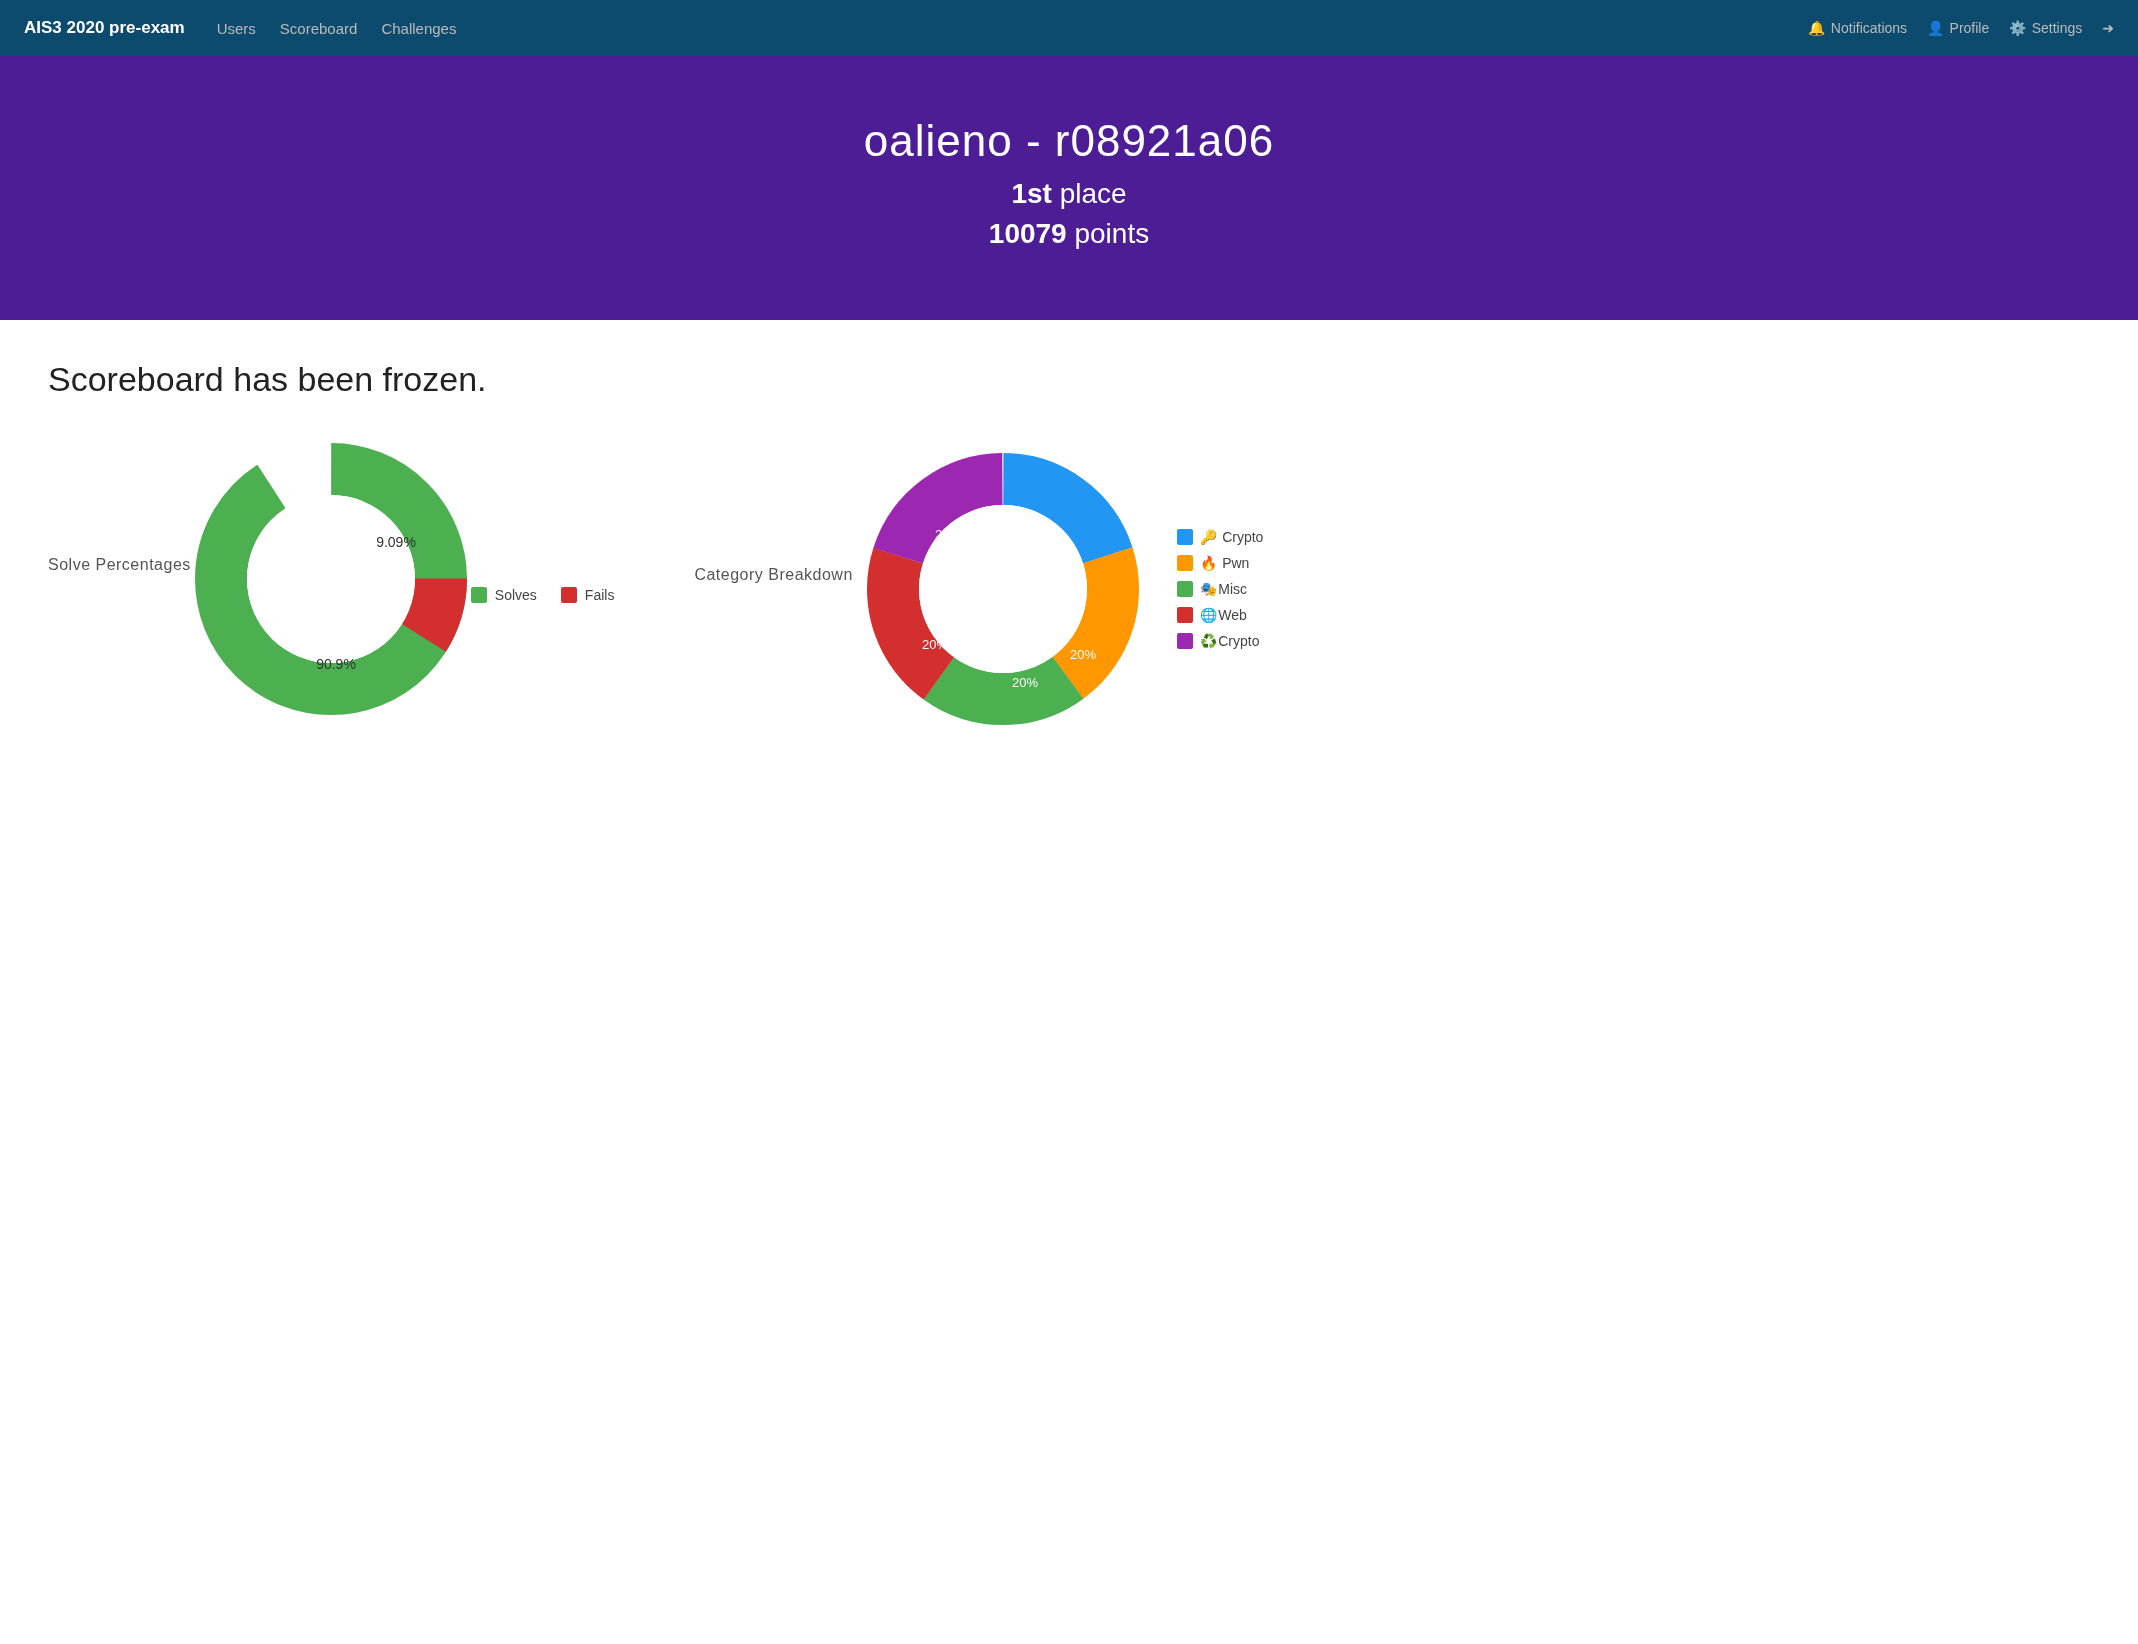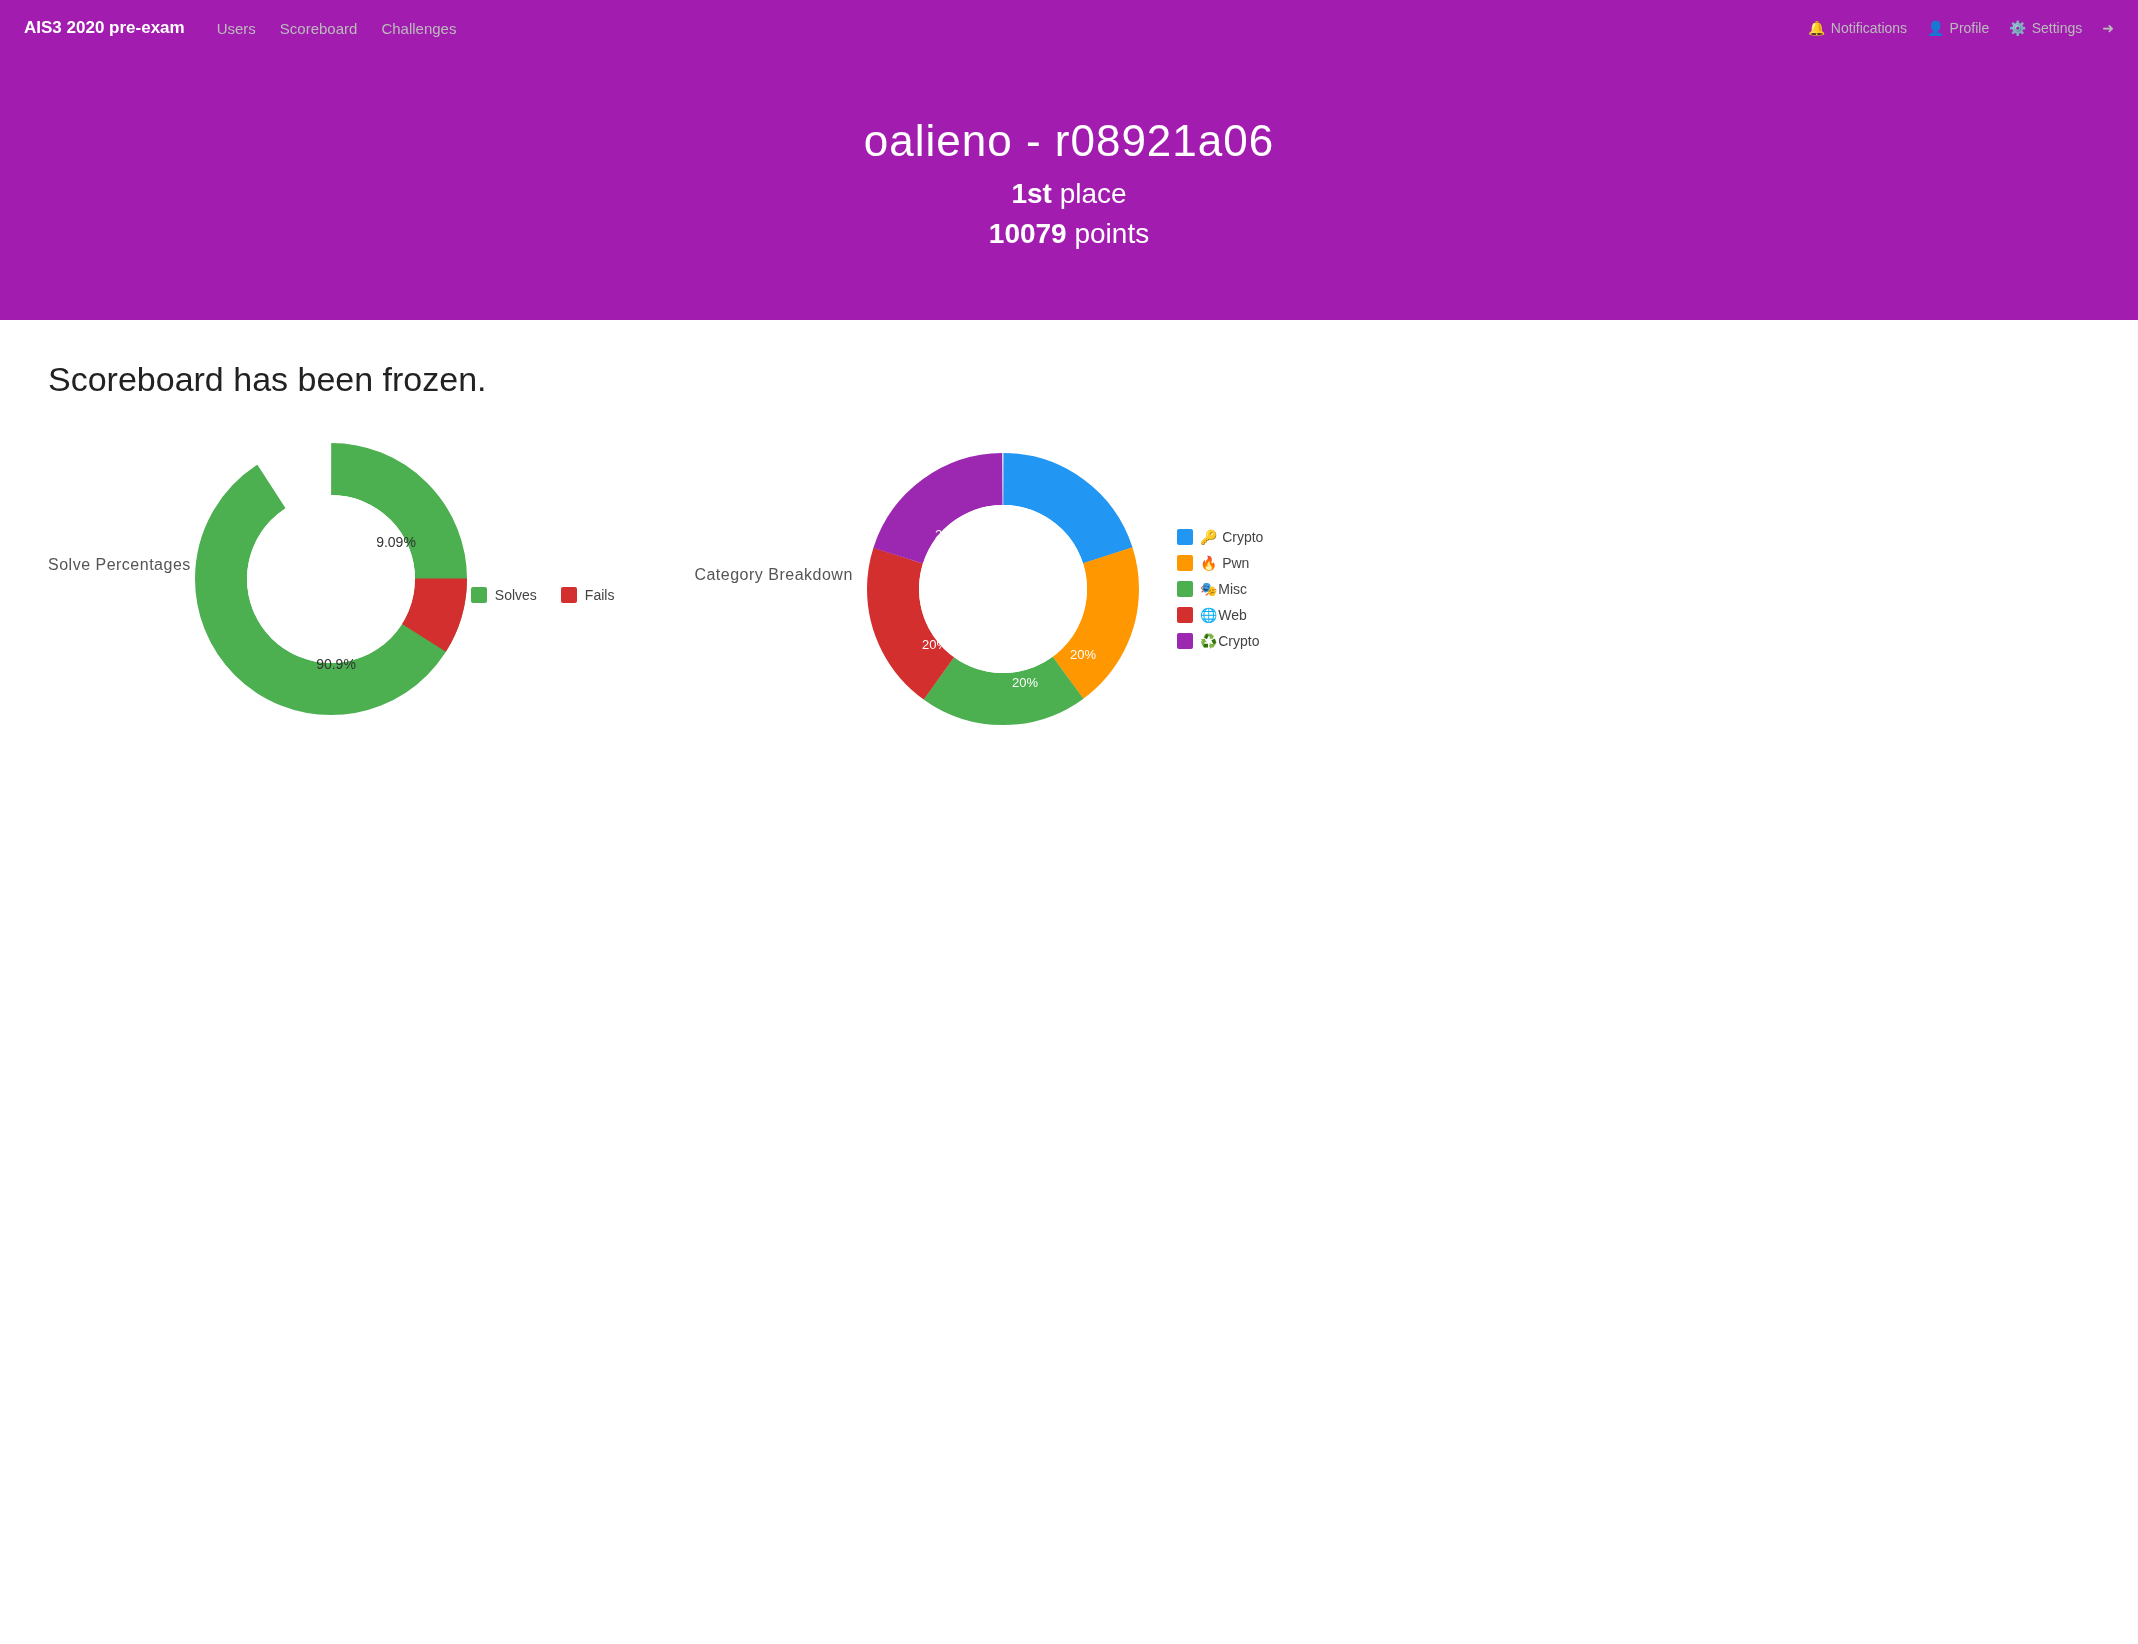"AIS3 2020 pre-exam" nav { background: #a21caf -> #0c4a6e }
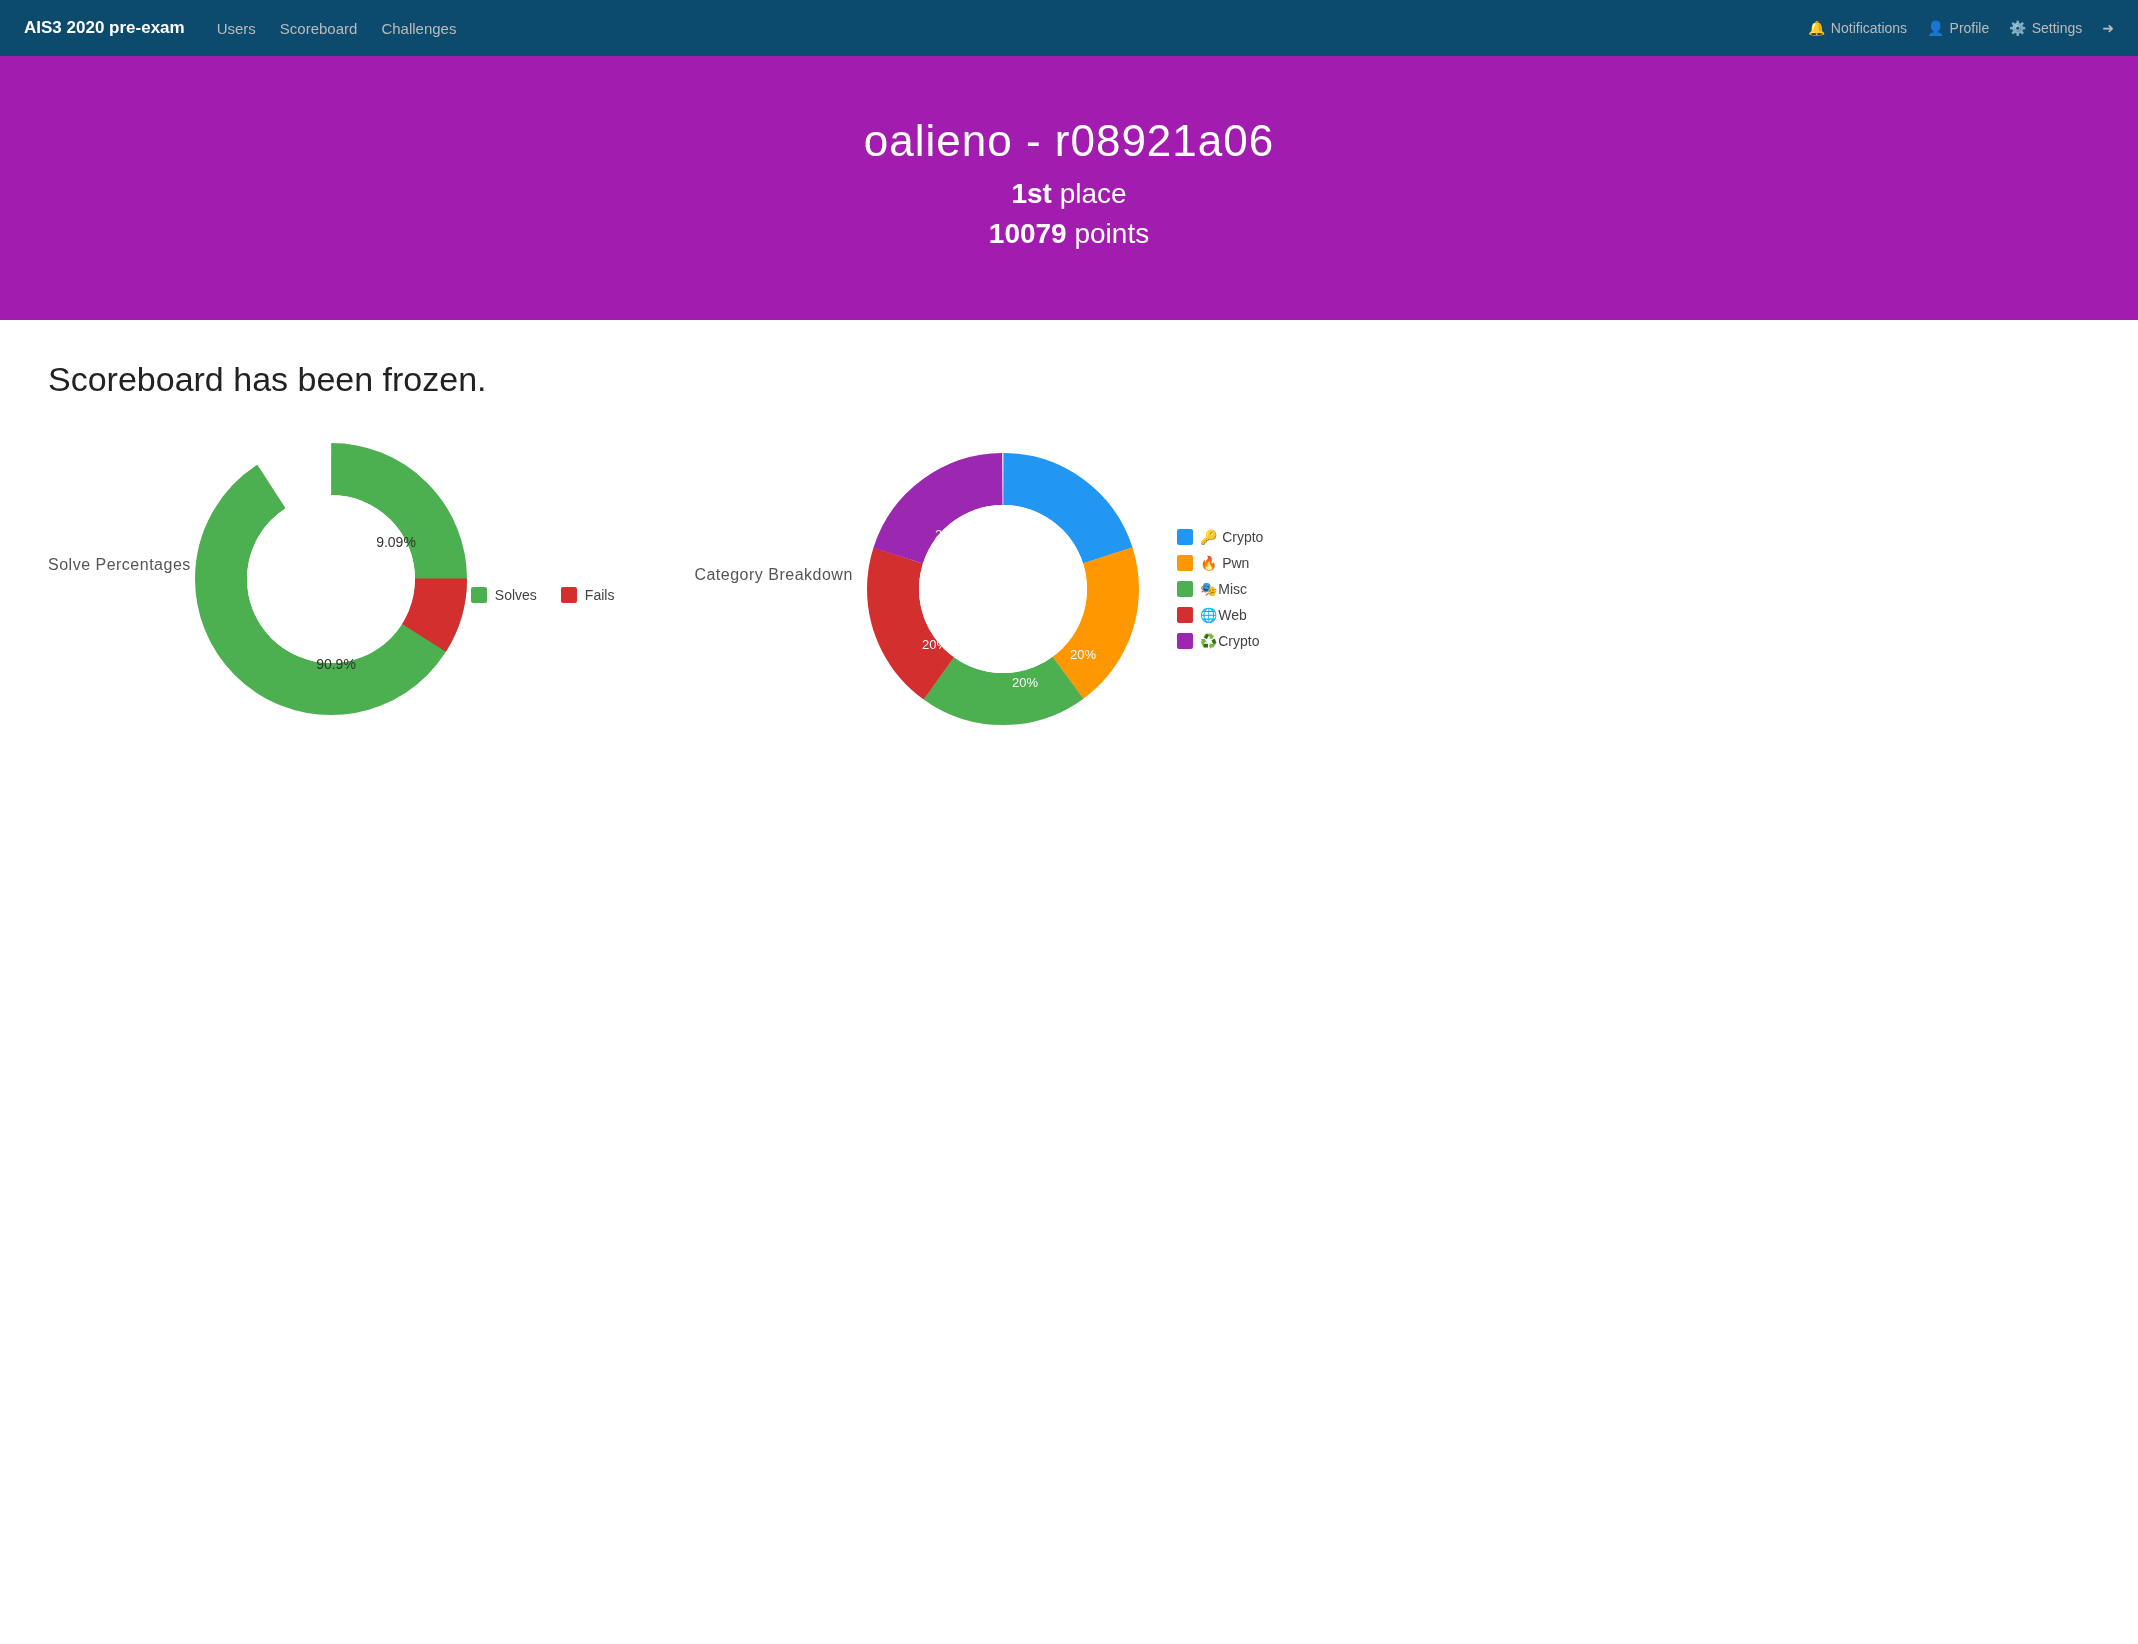"oalieno - r08921a06" .hero { background: #a21caf -> #4c1d95 }
